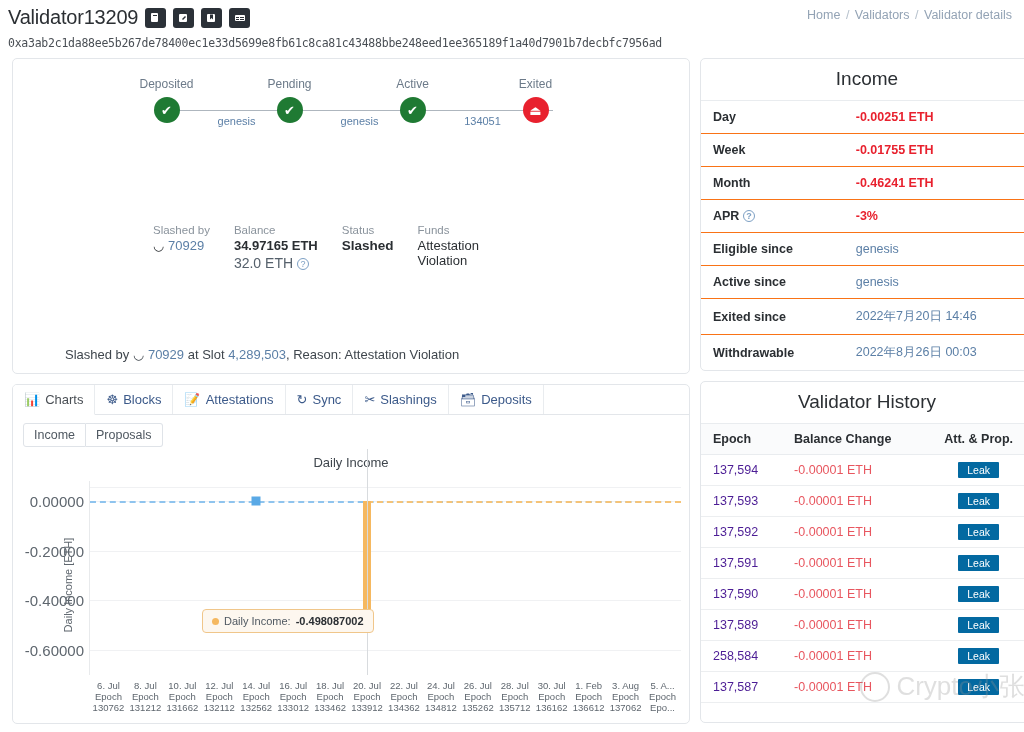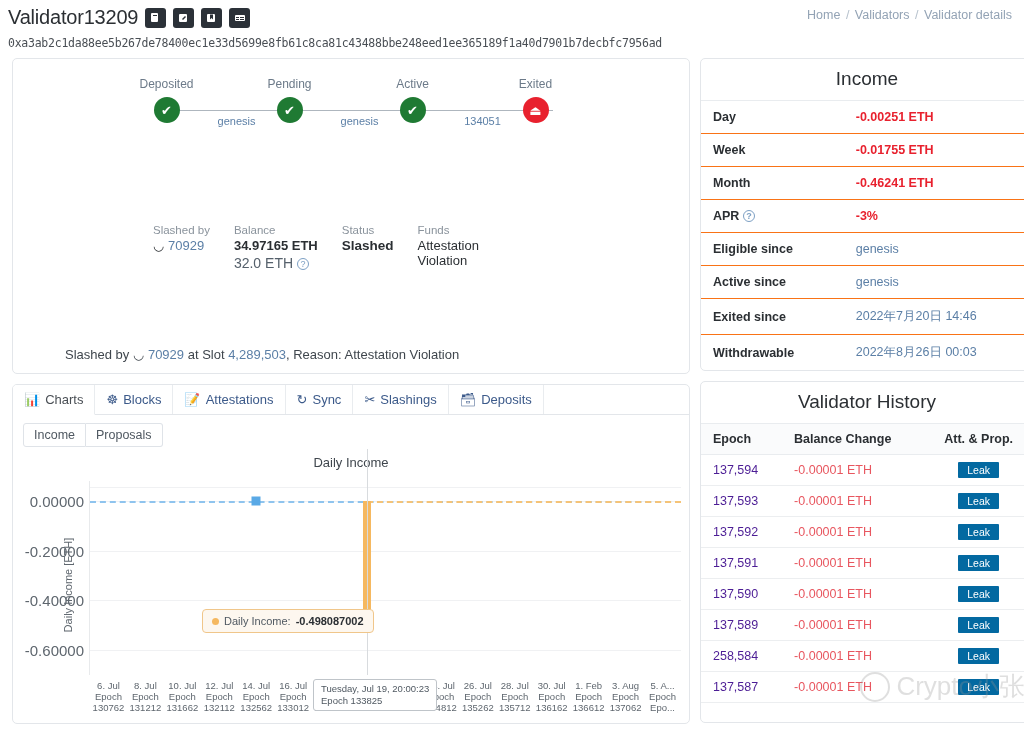"Tuesday, Jul 19, 20:00:23" div.xtooltip { html: <div> <div>Tuesday, Jul 19, 20:00:23</div> <div>Epoch 133825</div> </div> -> none }
